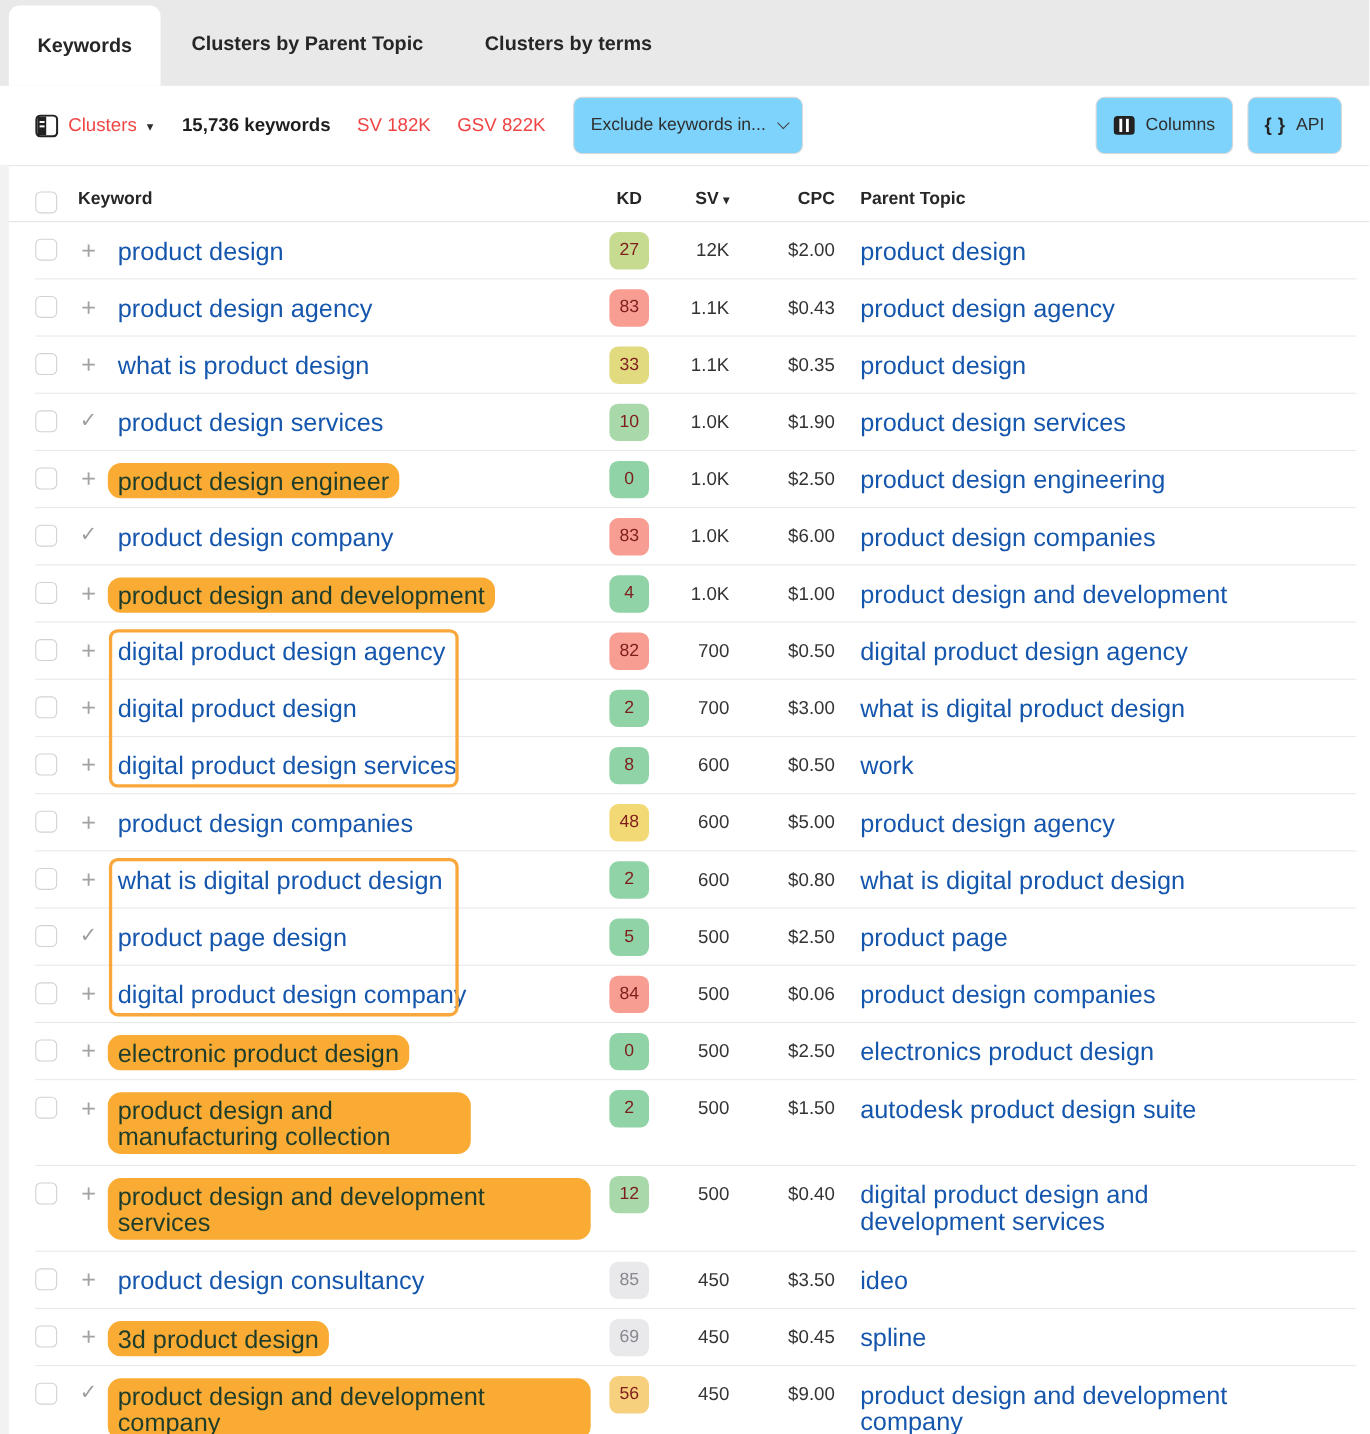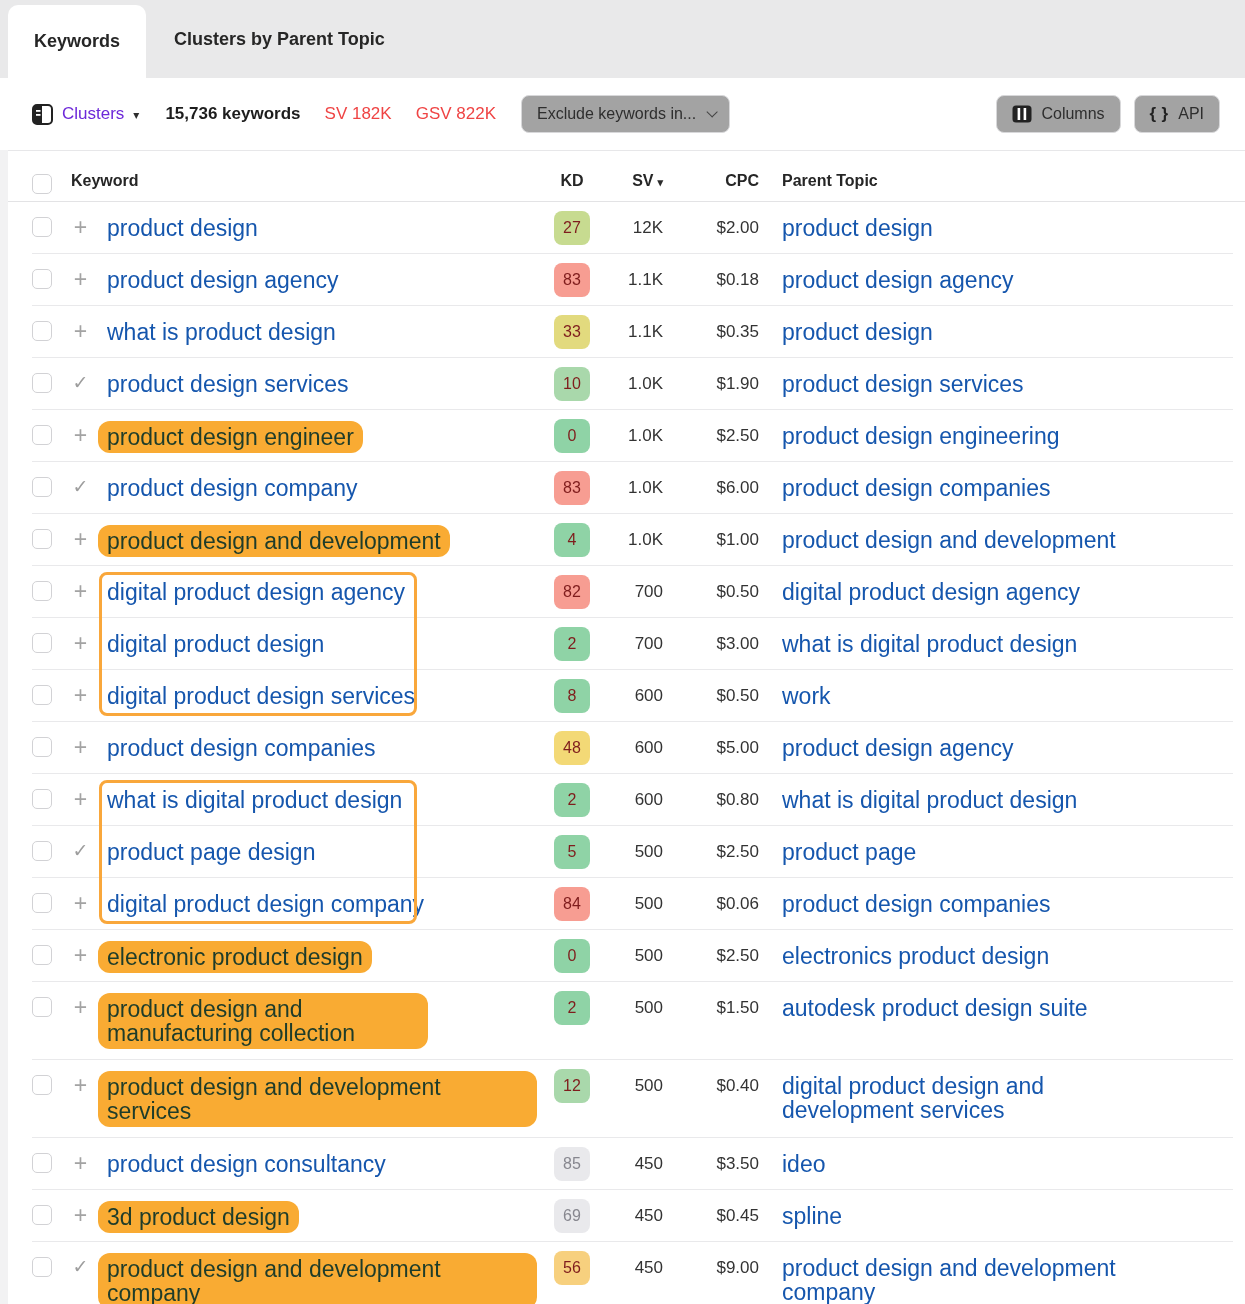"Clusters by terms" div.tab { html: none -> <div> <span>Clusters by terms</span> </div> }
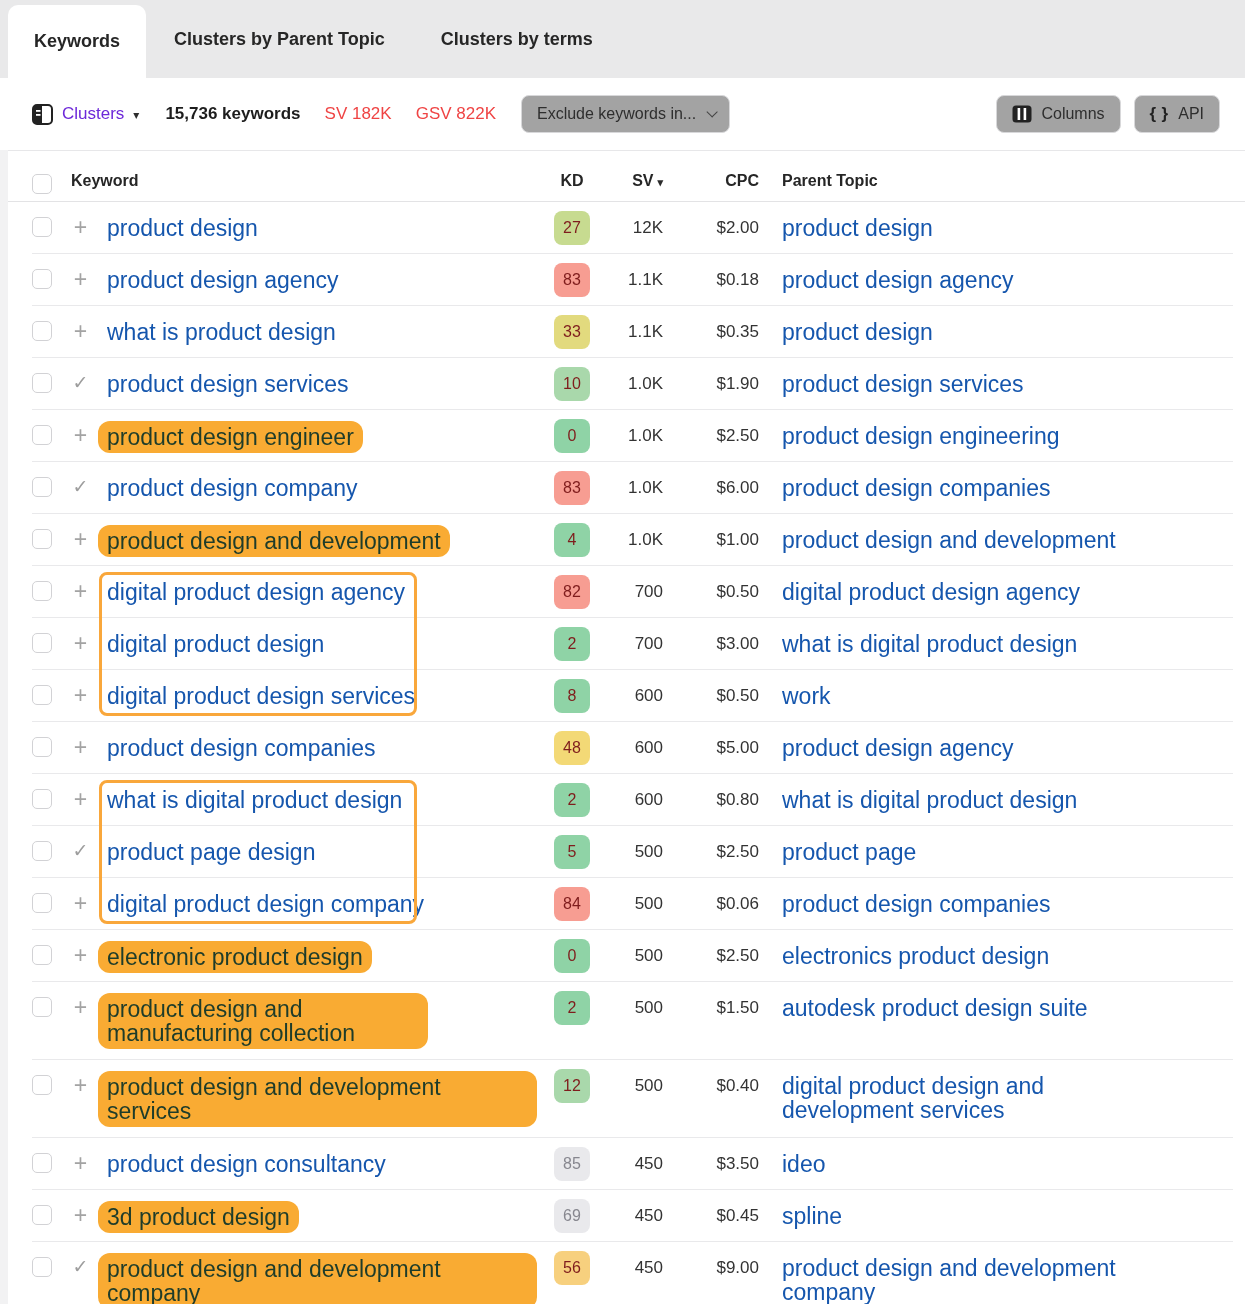"Clusters" .clusters-select .lbl { color: #6d28d9 -> #ef4444 }
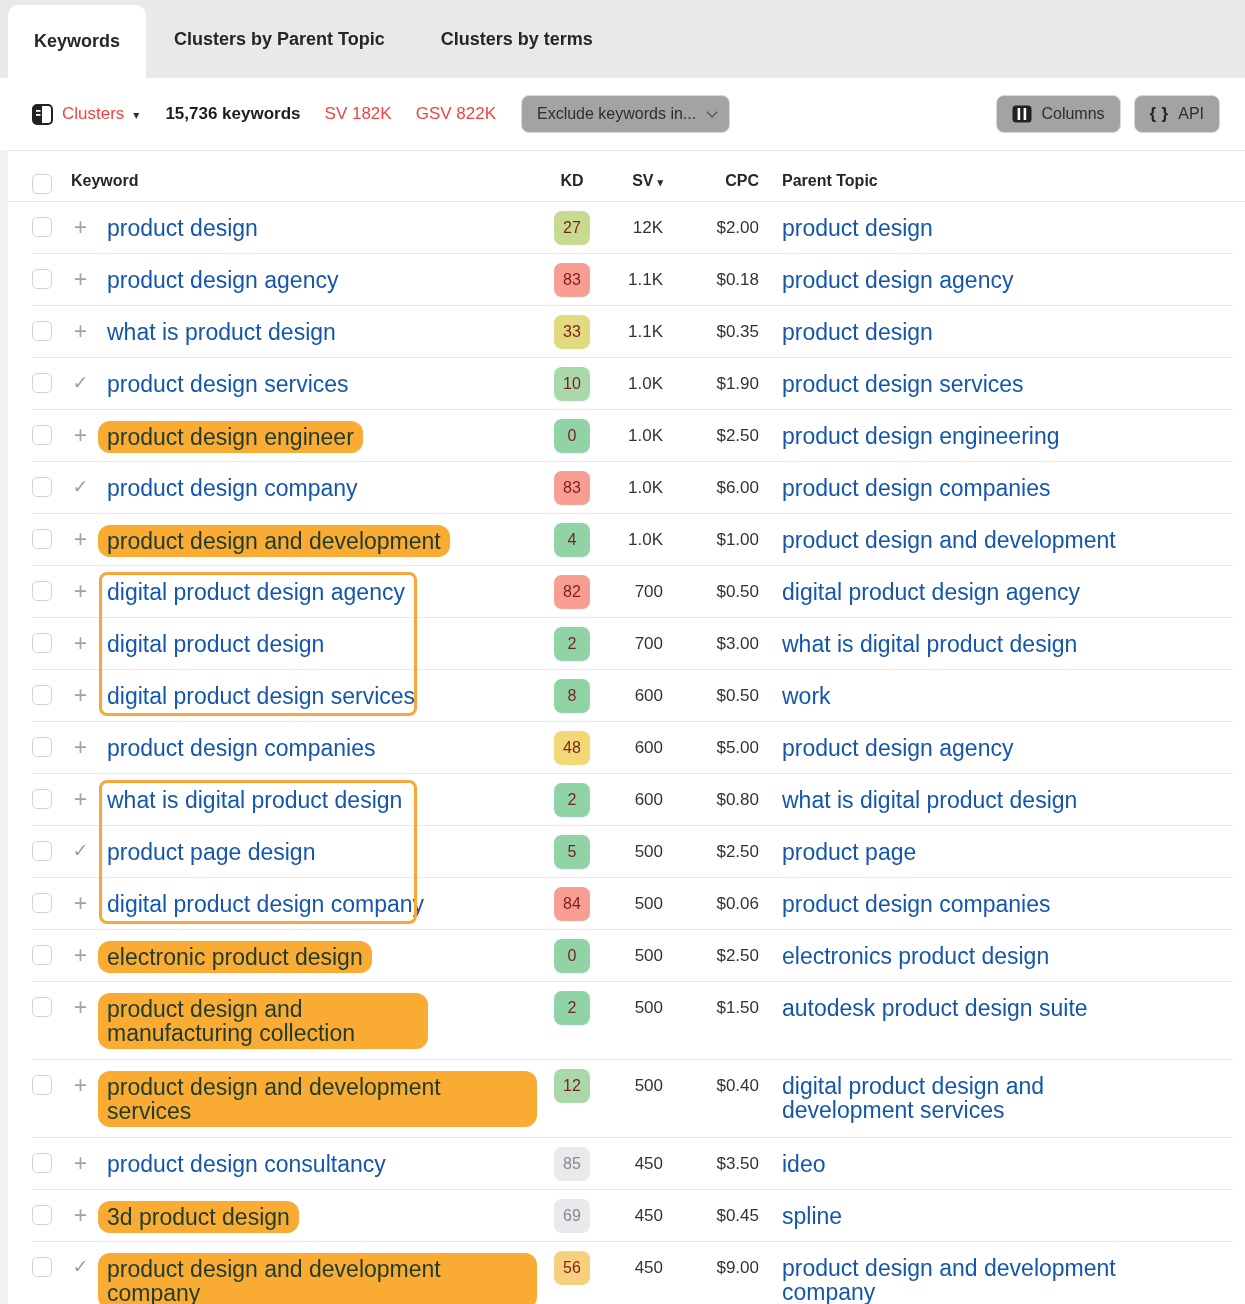"Exclude keywords in..." .btn { background: #a3a3a3 -> #7dd3fc; height: 38px -> 52px }
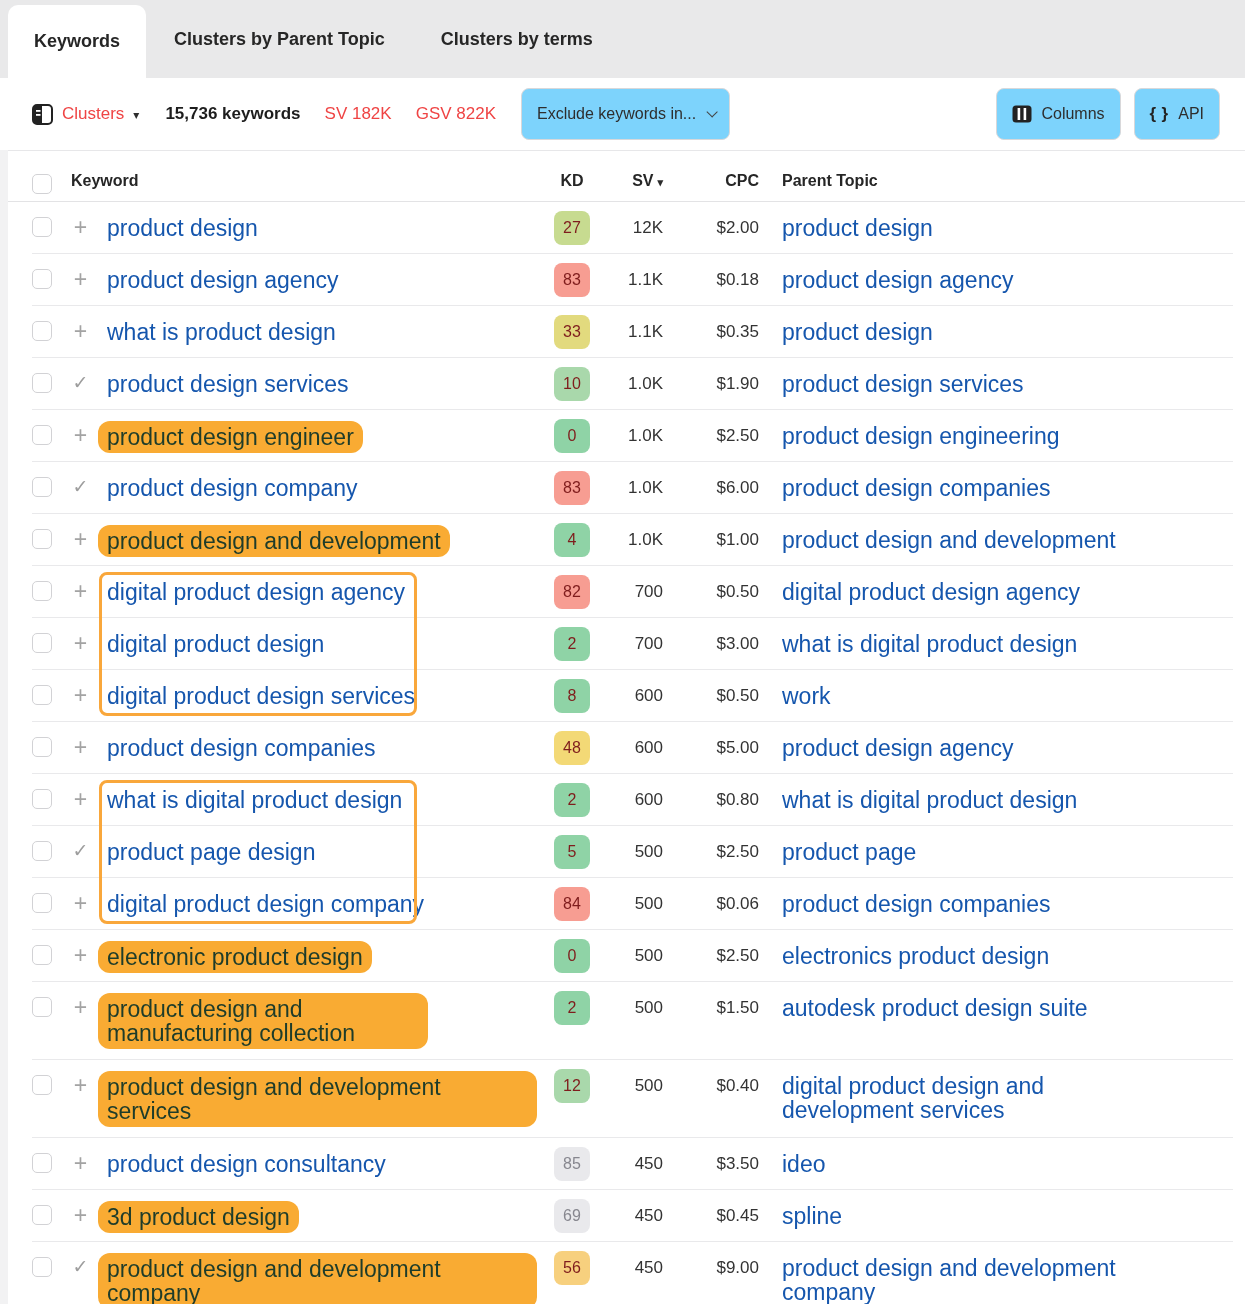"$0.18" div.cell { text: $0.18 -> $0.43 }
